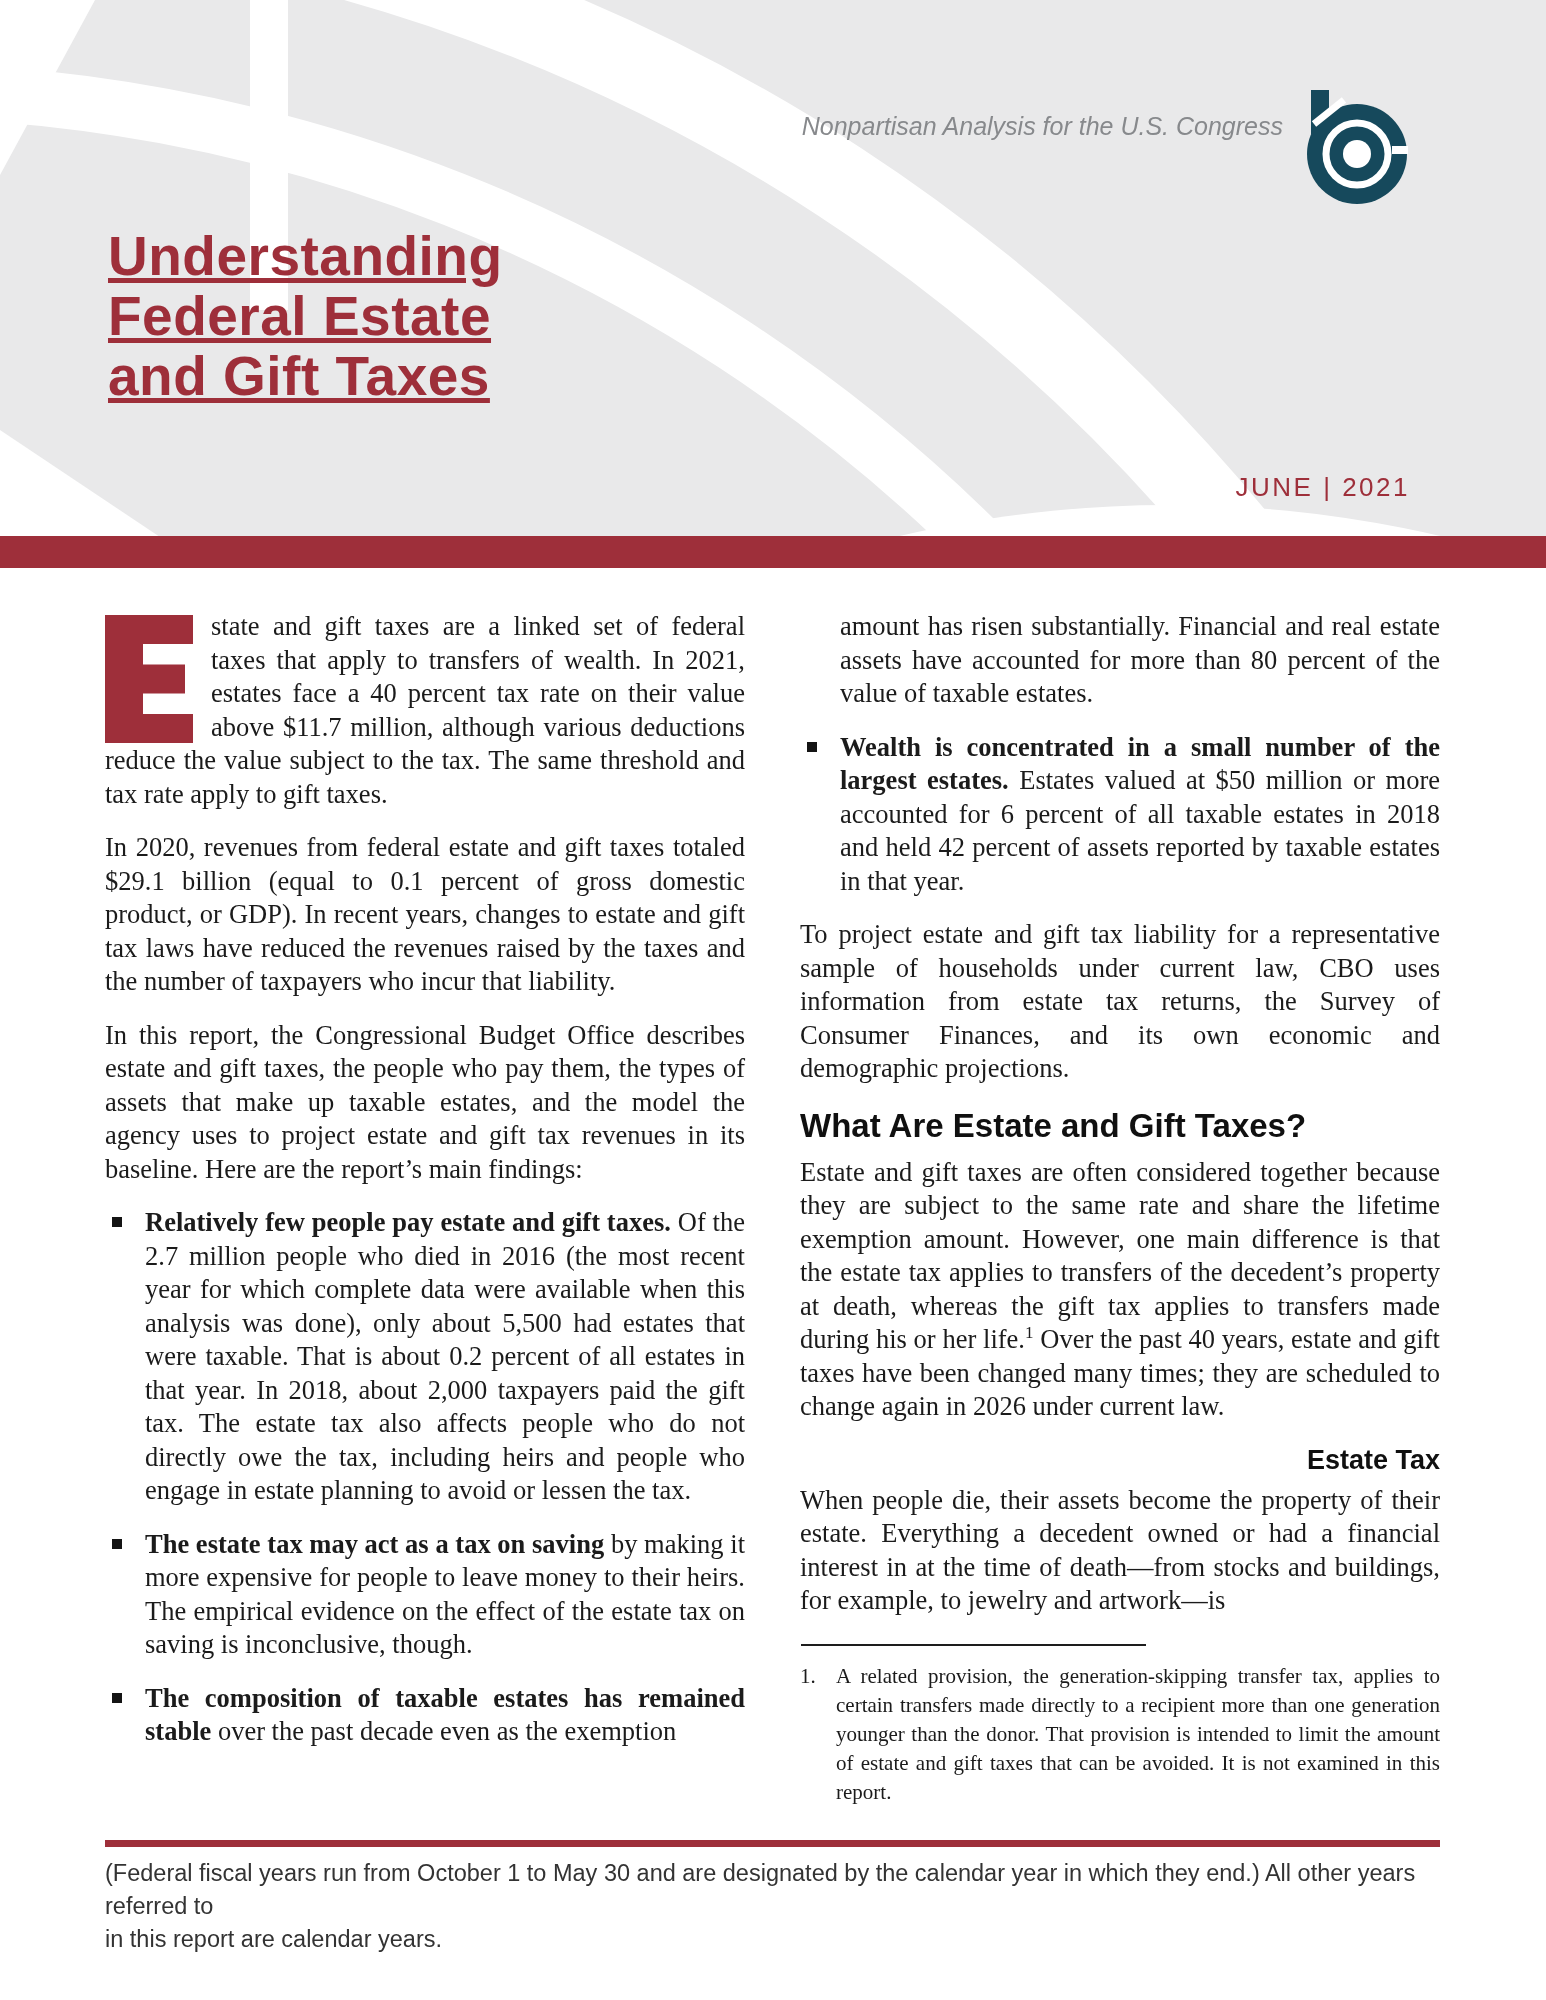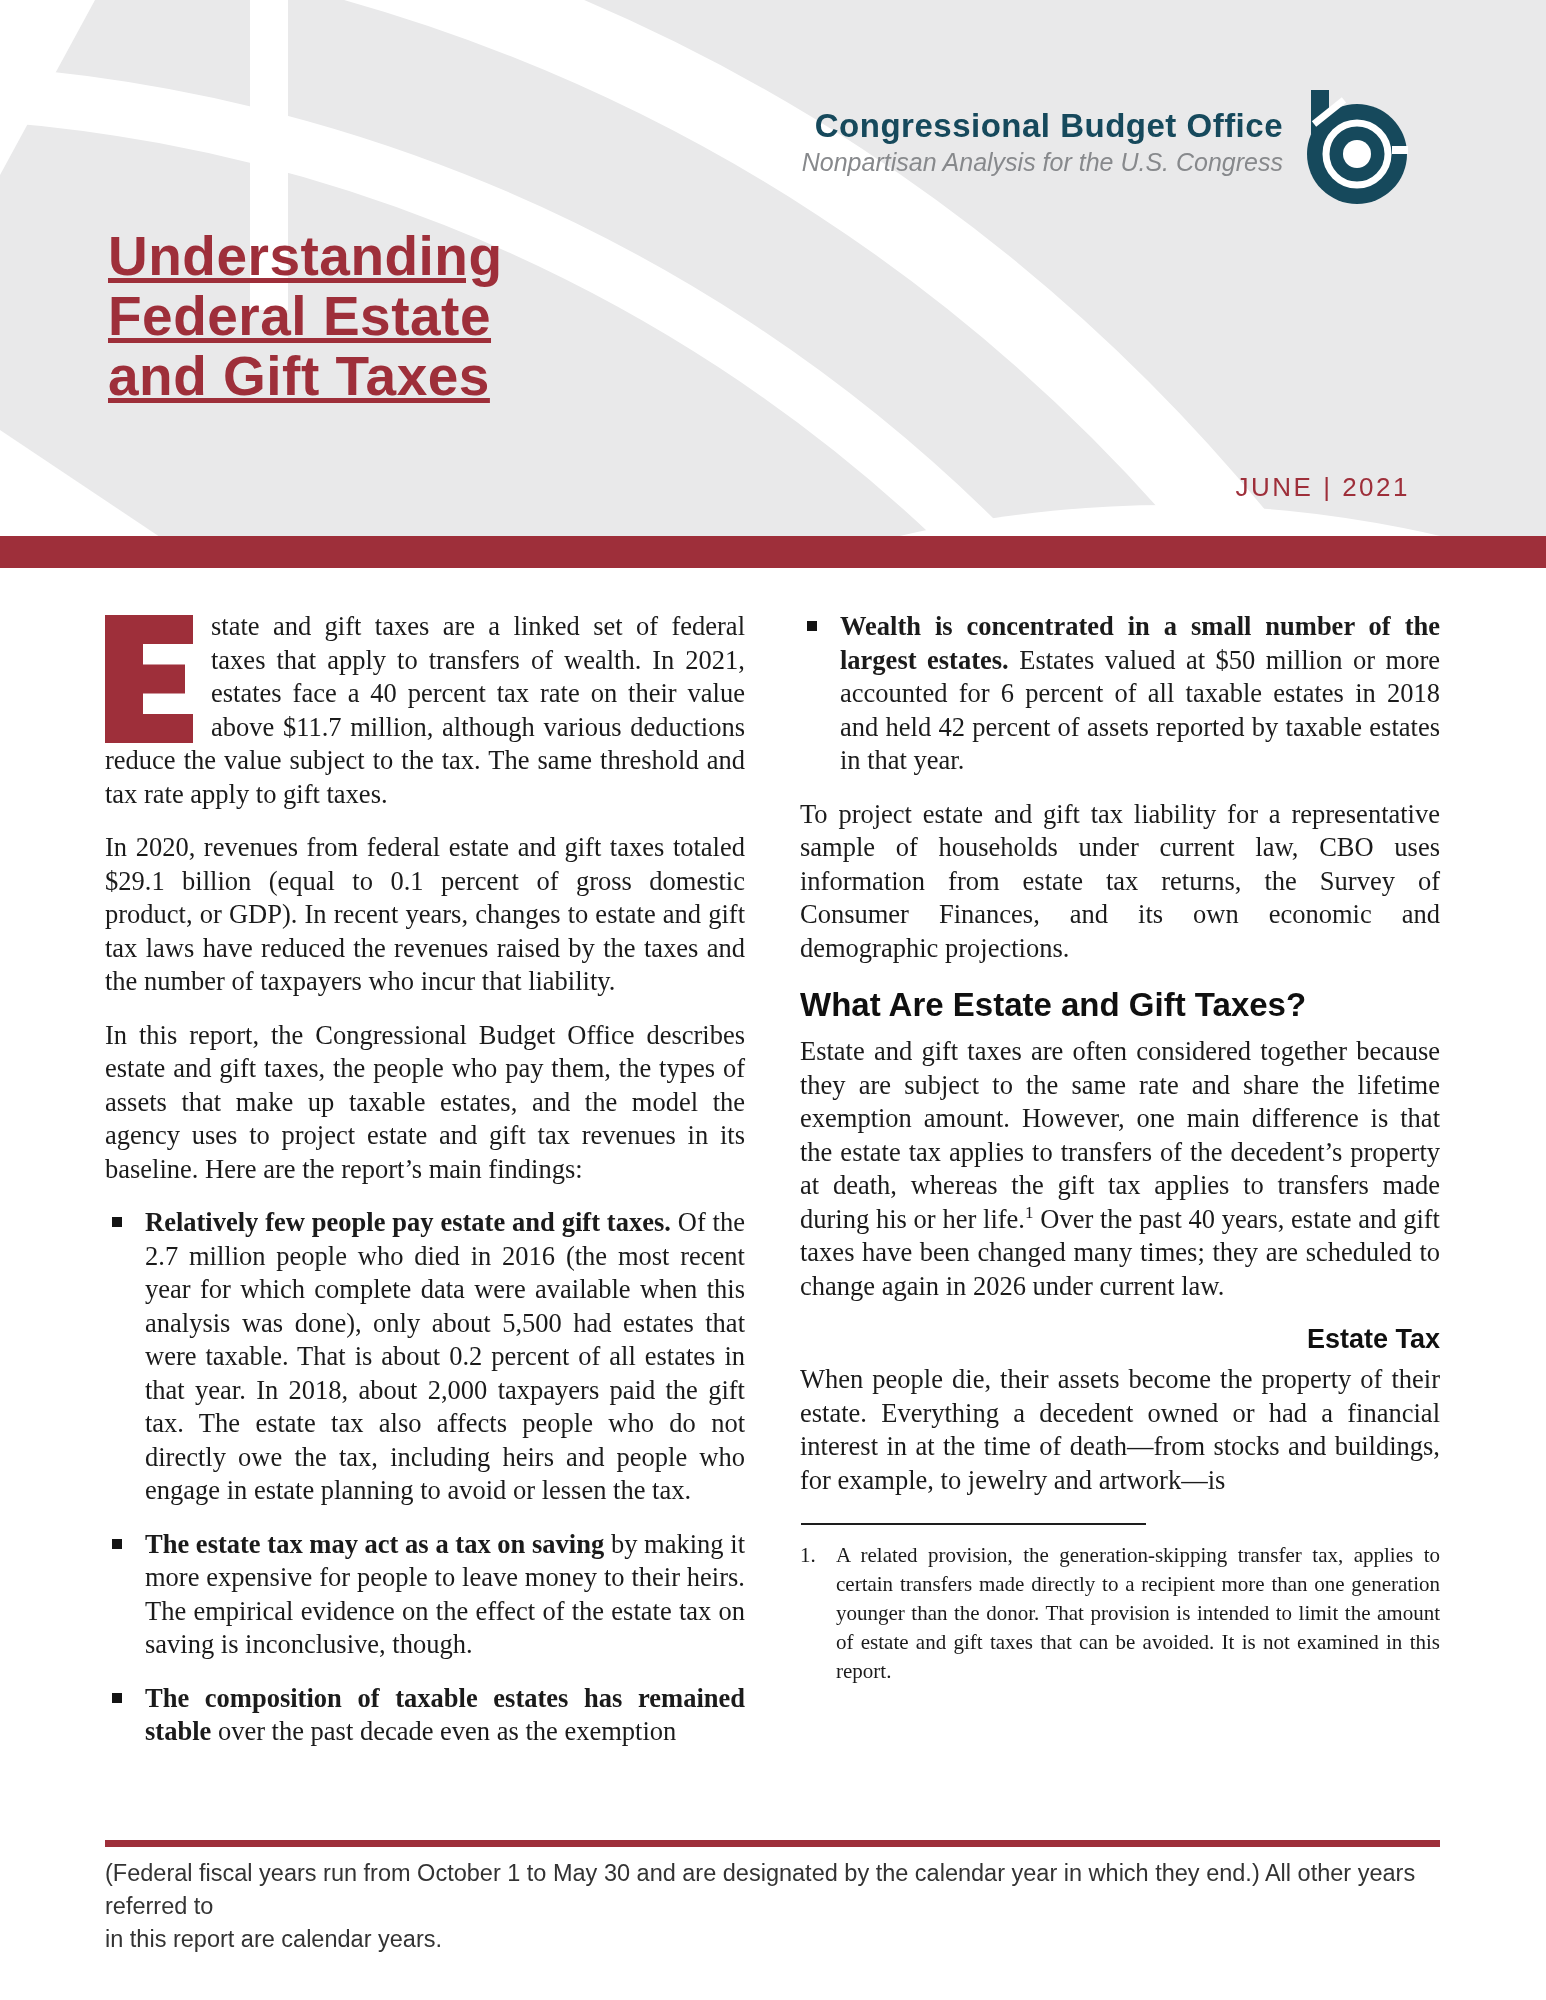"Congressional Budget Office" div.org-name { html: <div>Congressional Budget Office</div> -> none }
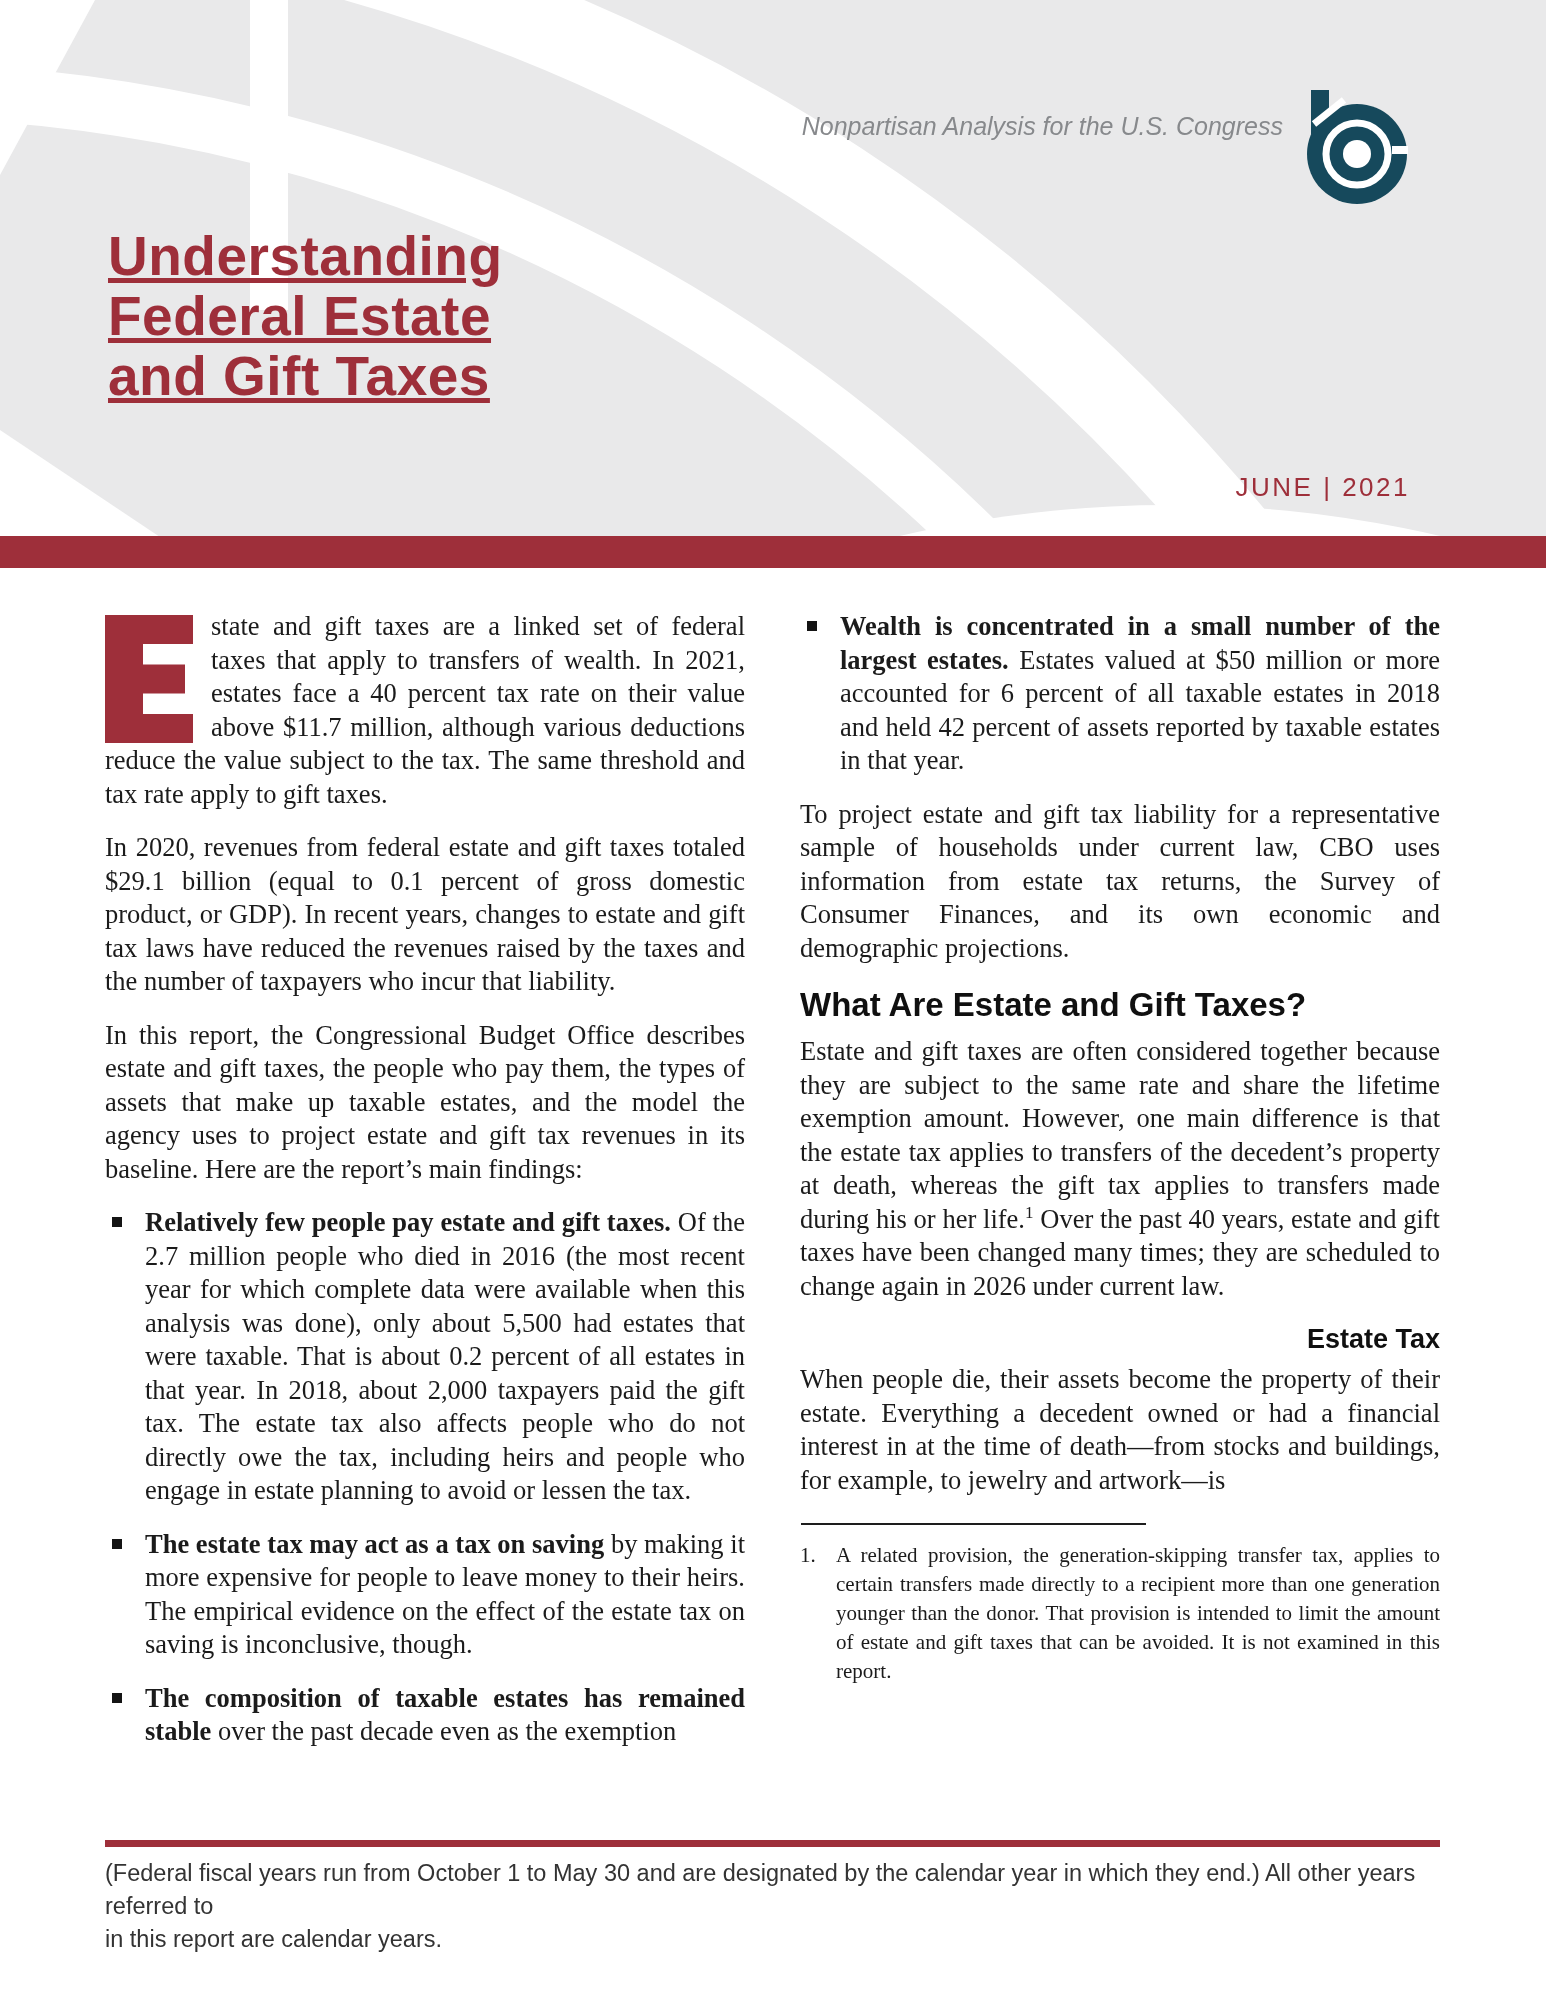"amount has risen substantially." div.cont-indent { html: none -> <div>amount has risen substantially. Financial and real estate assets have accounted for more than 80 percent of the value of taxable estates.</div> }
